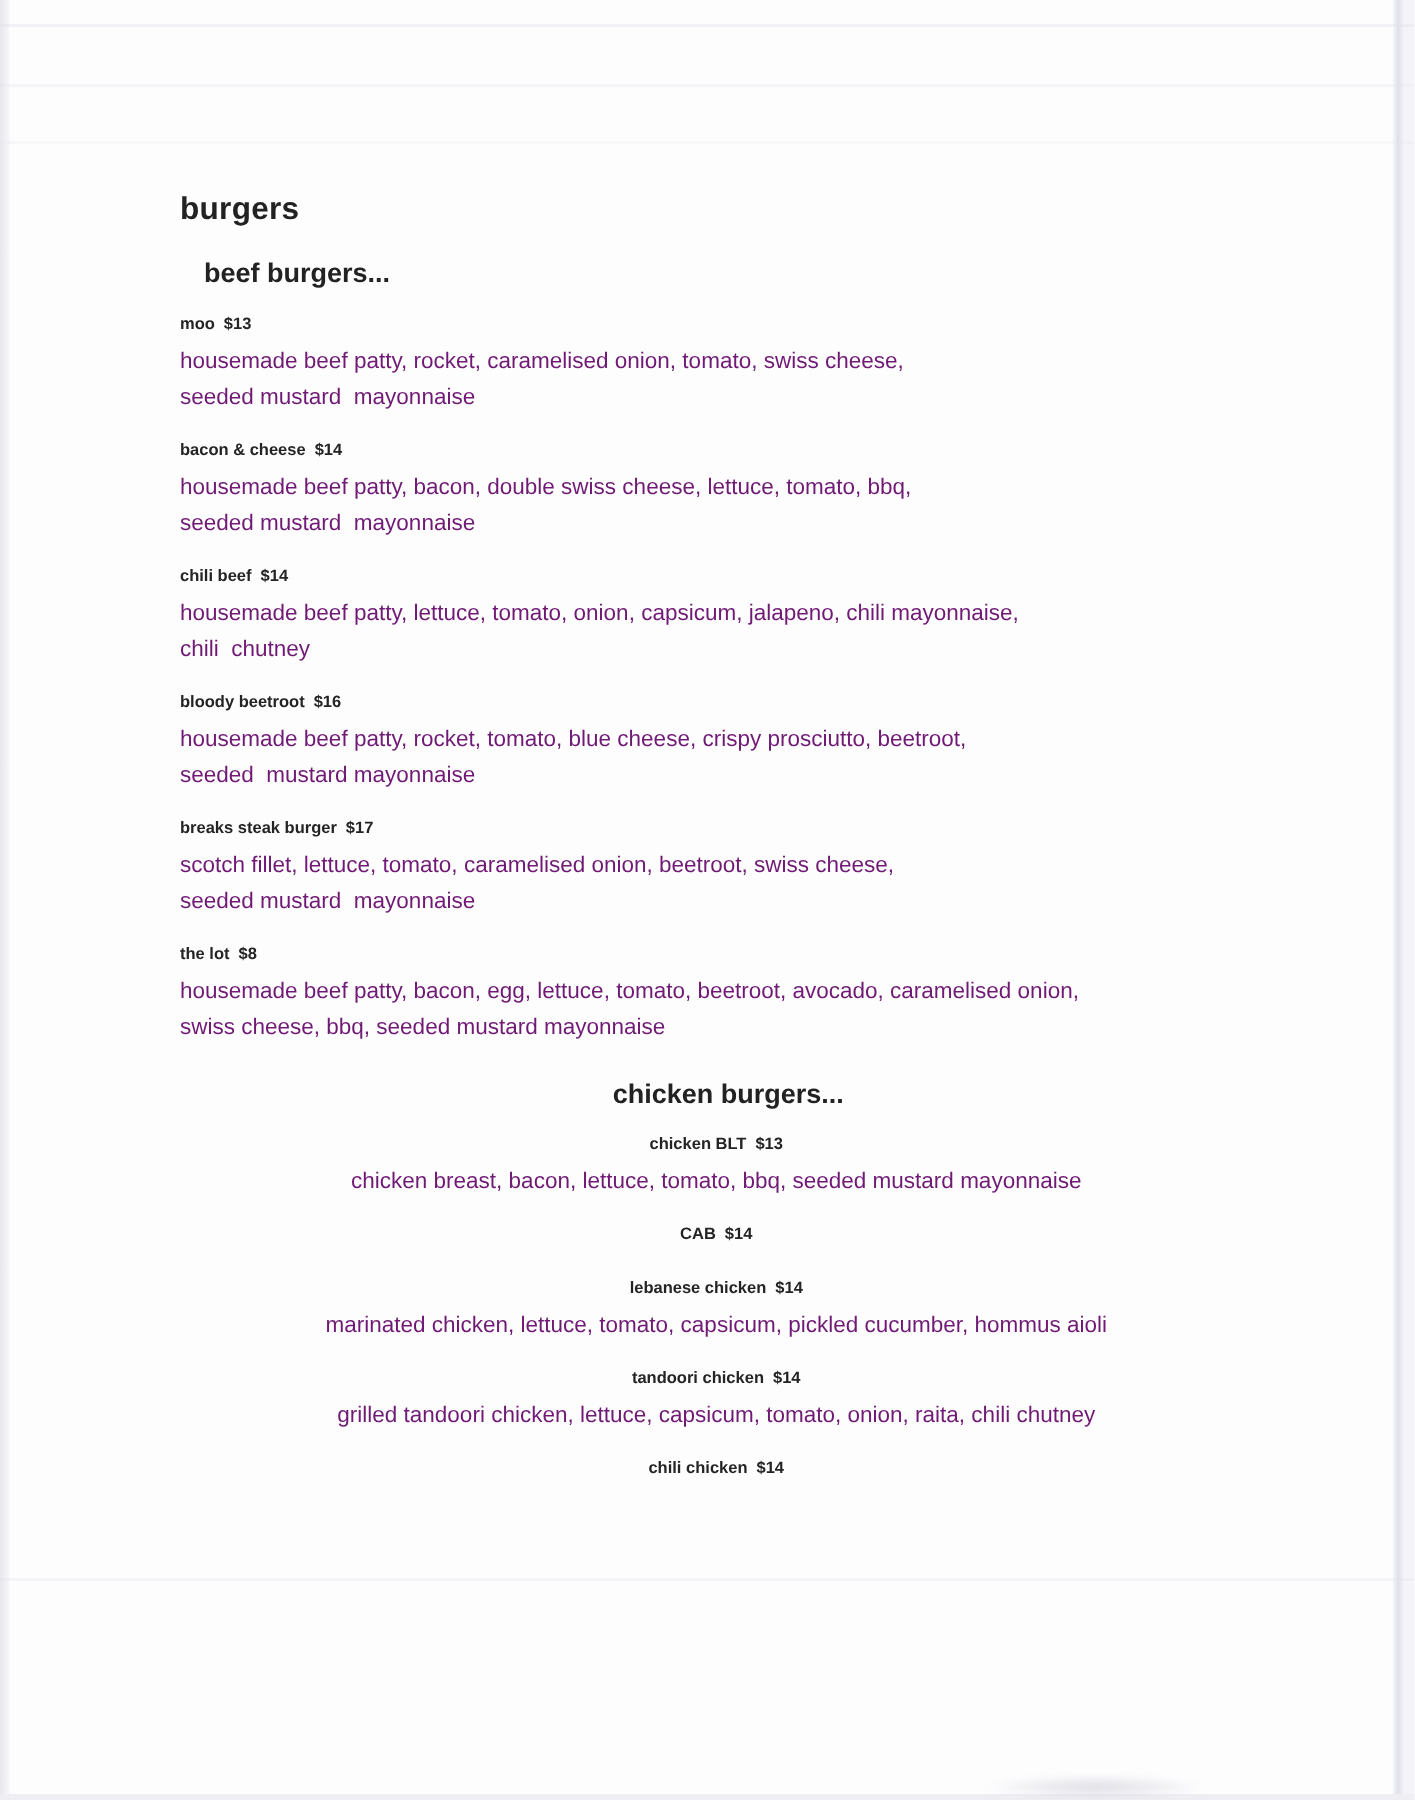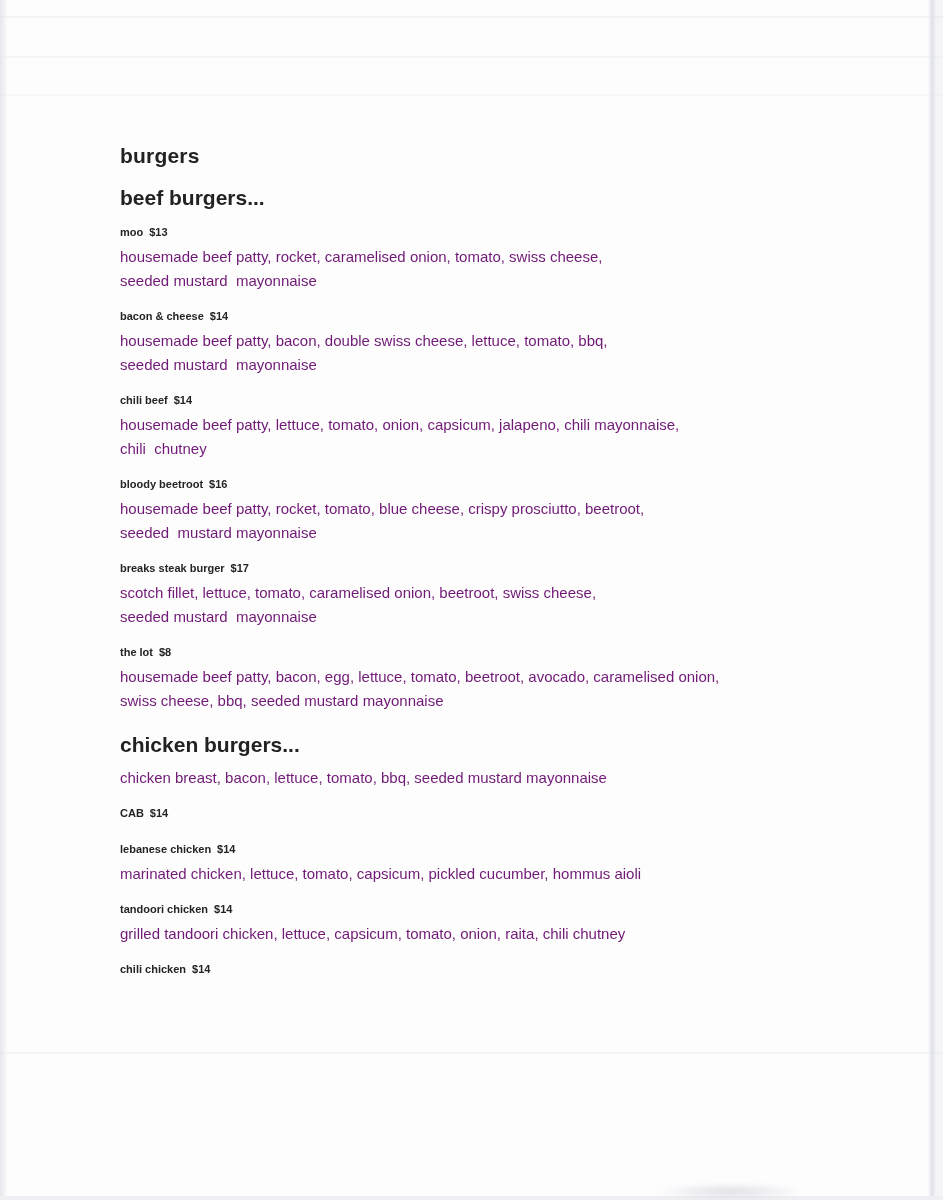"burgers" .menu { top: 144px -> 128px }
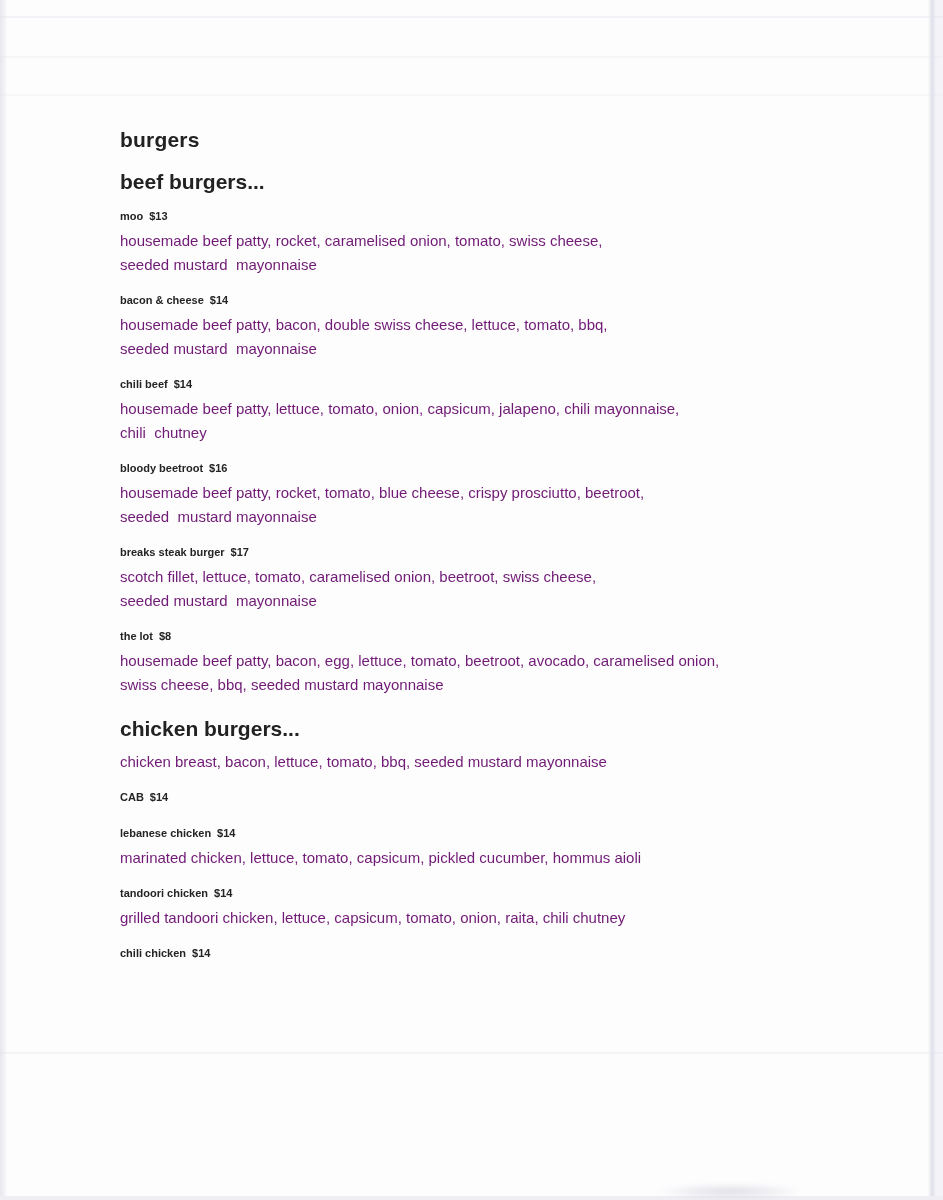"beef burgers..." .section-heading { font-size: 21px -> 18px; margin: 0 0 9px 0 -> 0 0 9px 16px }
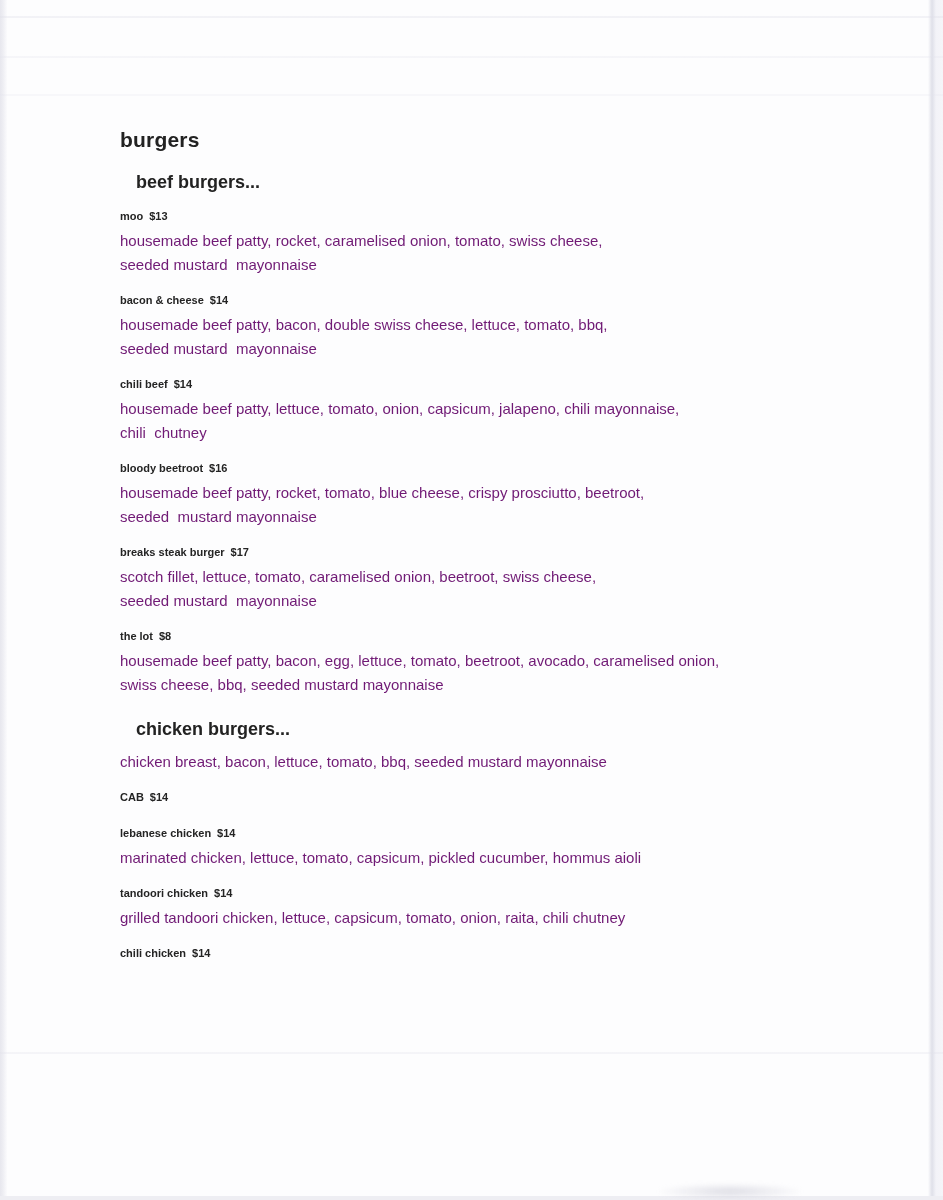"chicken burgers..." .menu-section + .menu-section { text-align: none -> center }
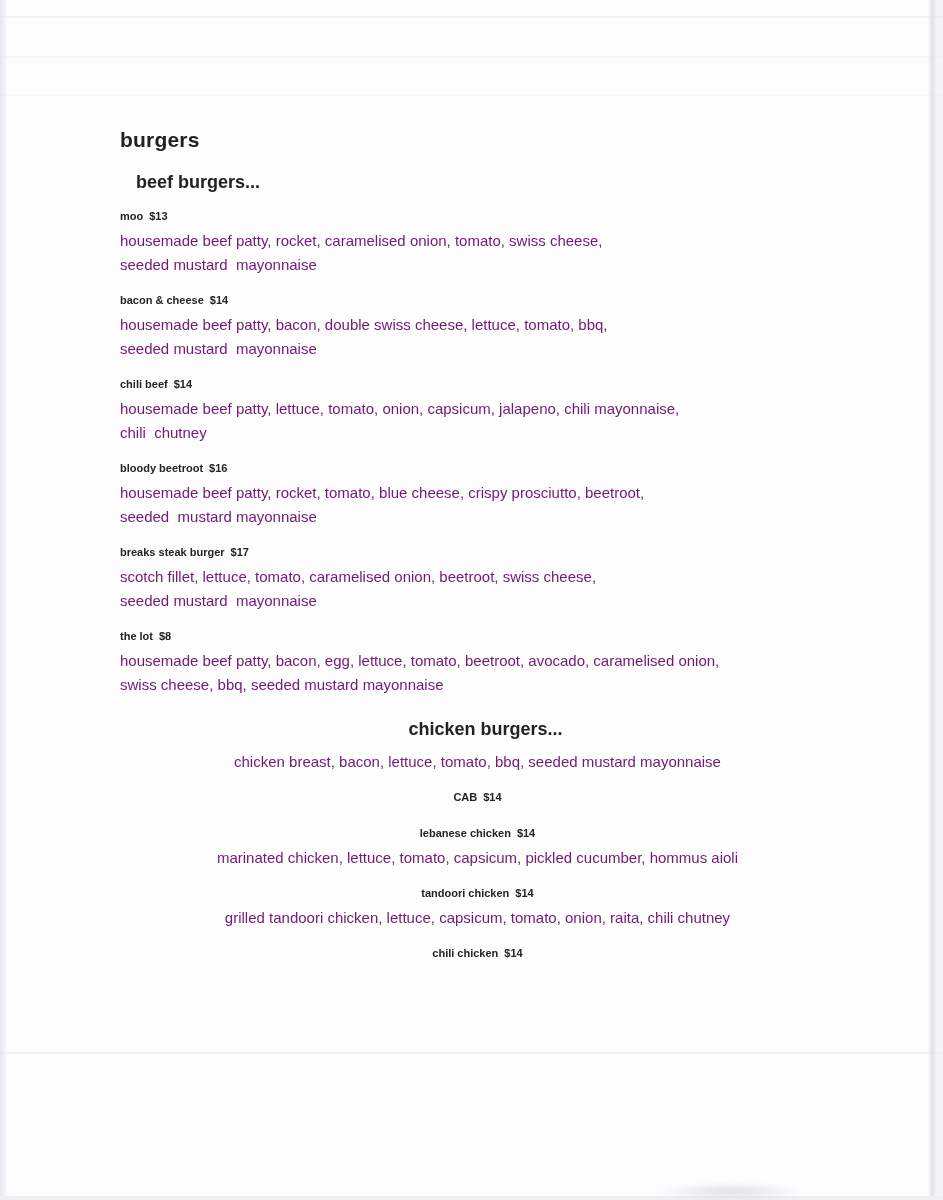"chicken BLT $13" div.item-name { html: none -> <div><span>chicken BLT</span><span>$13</span></div> }
